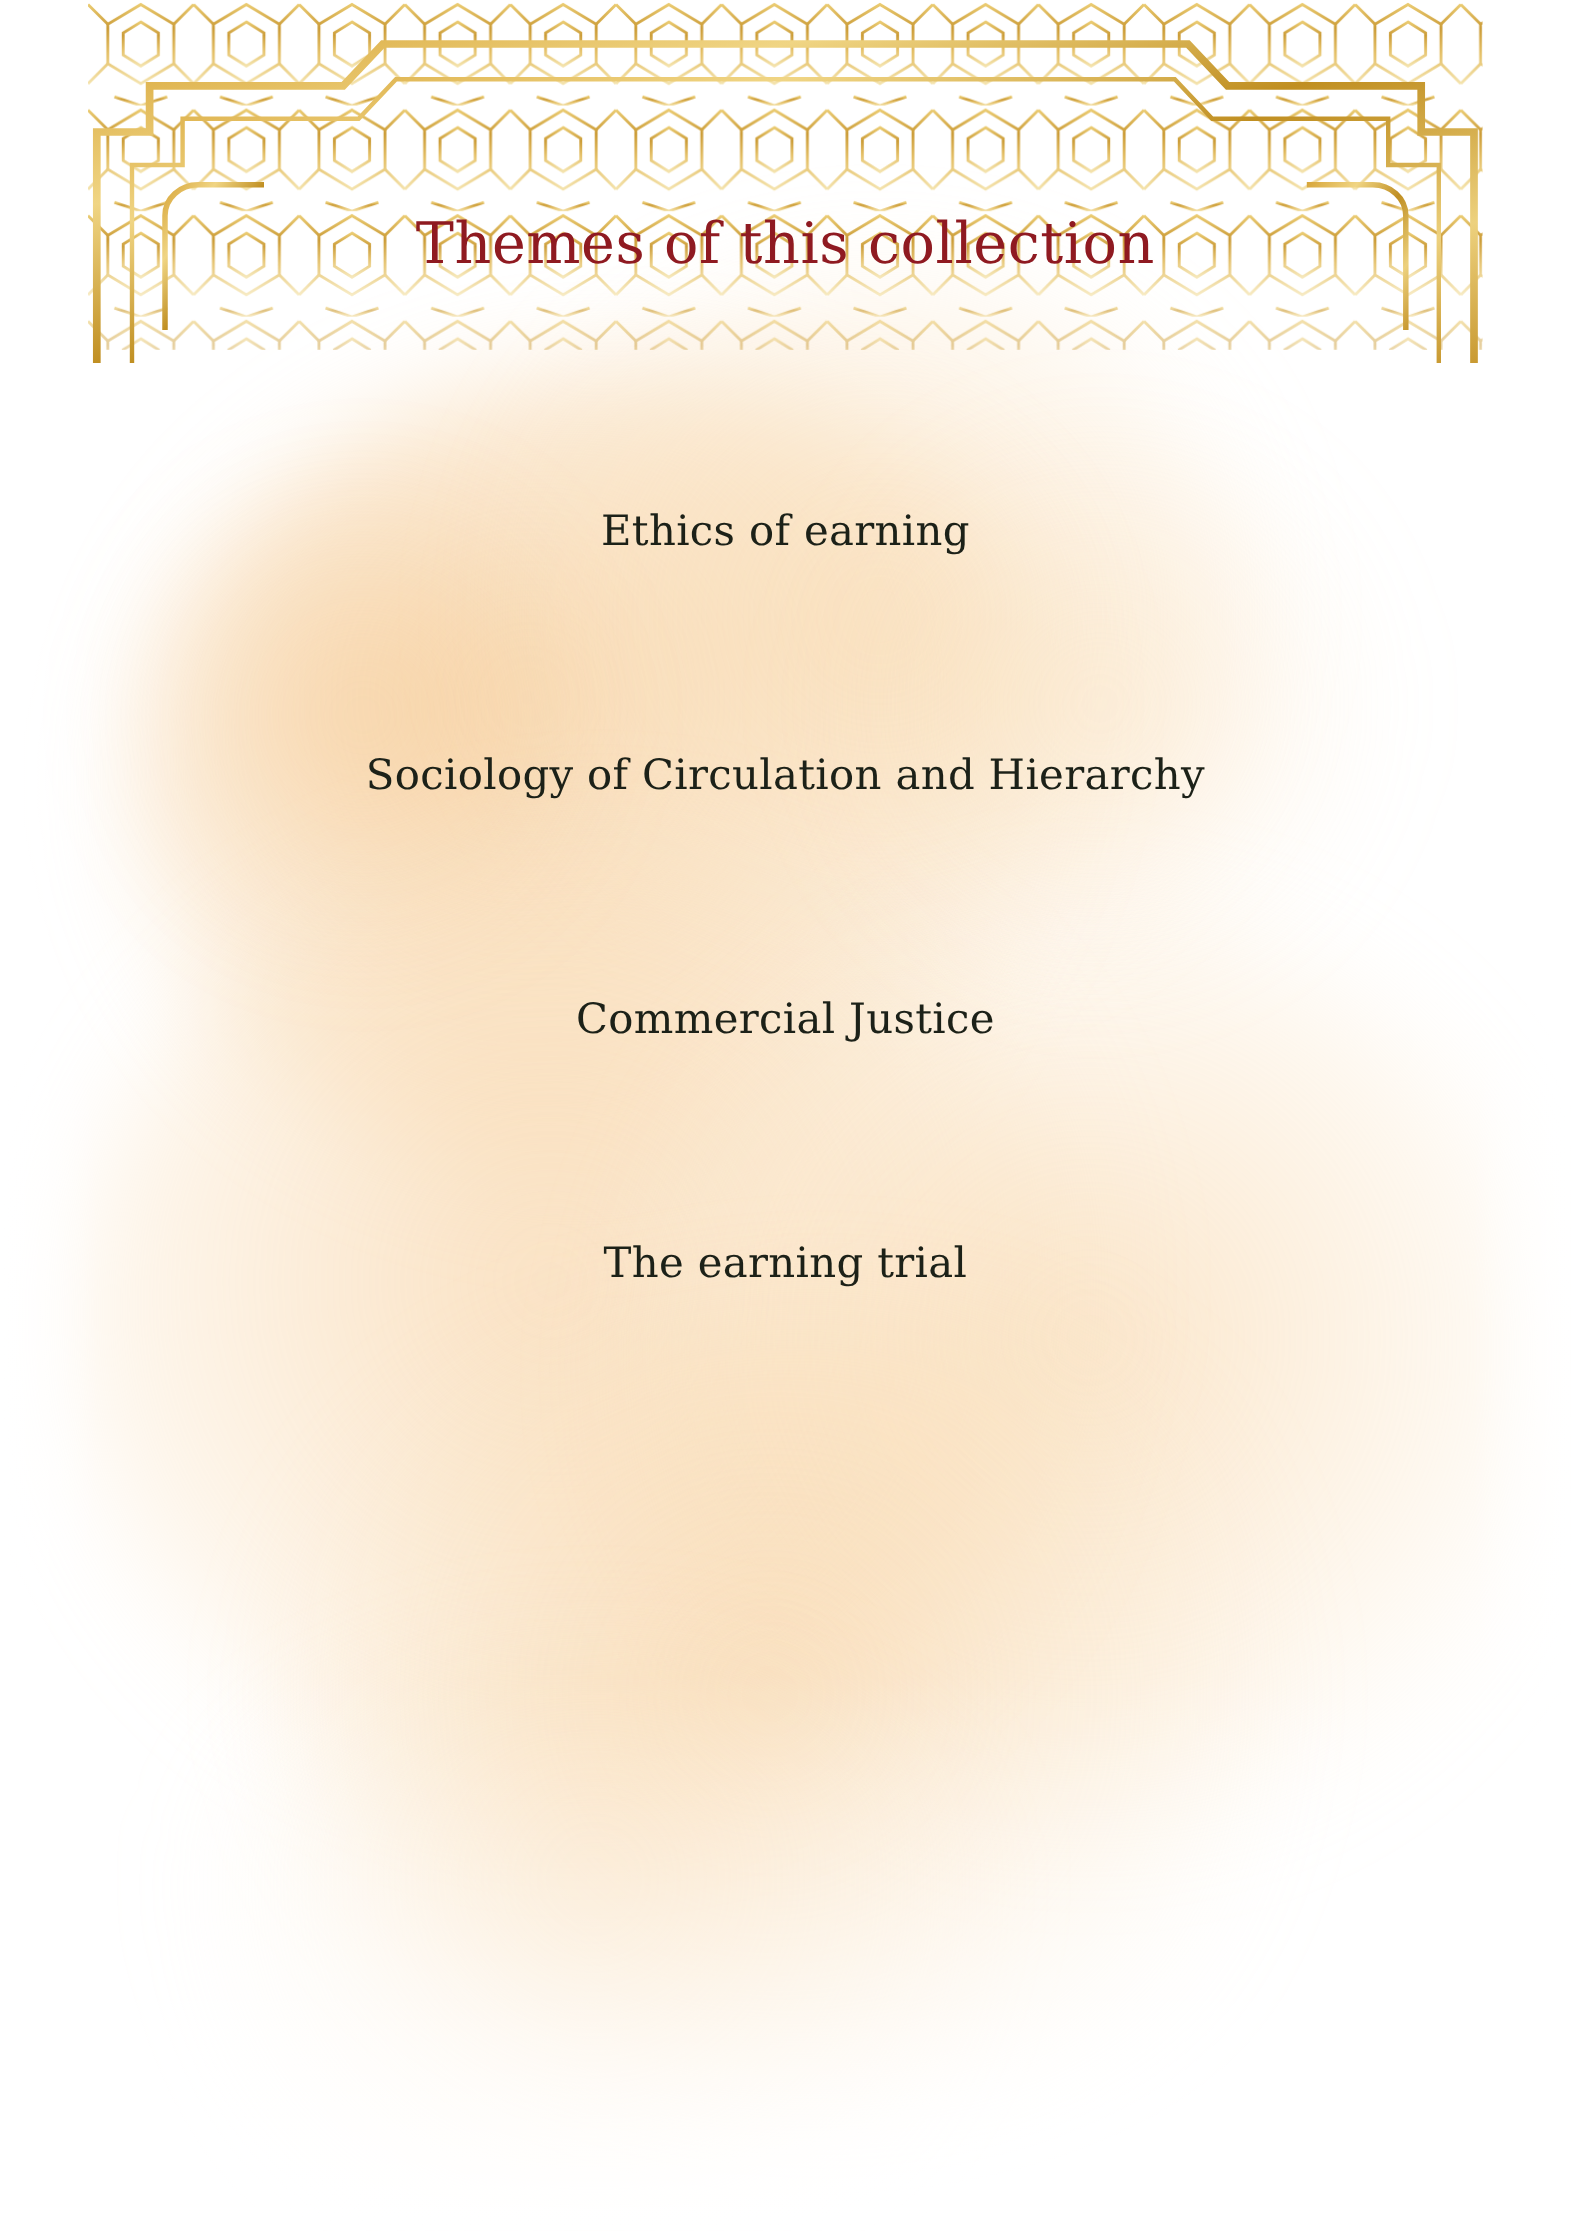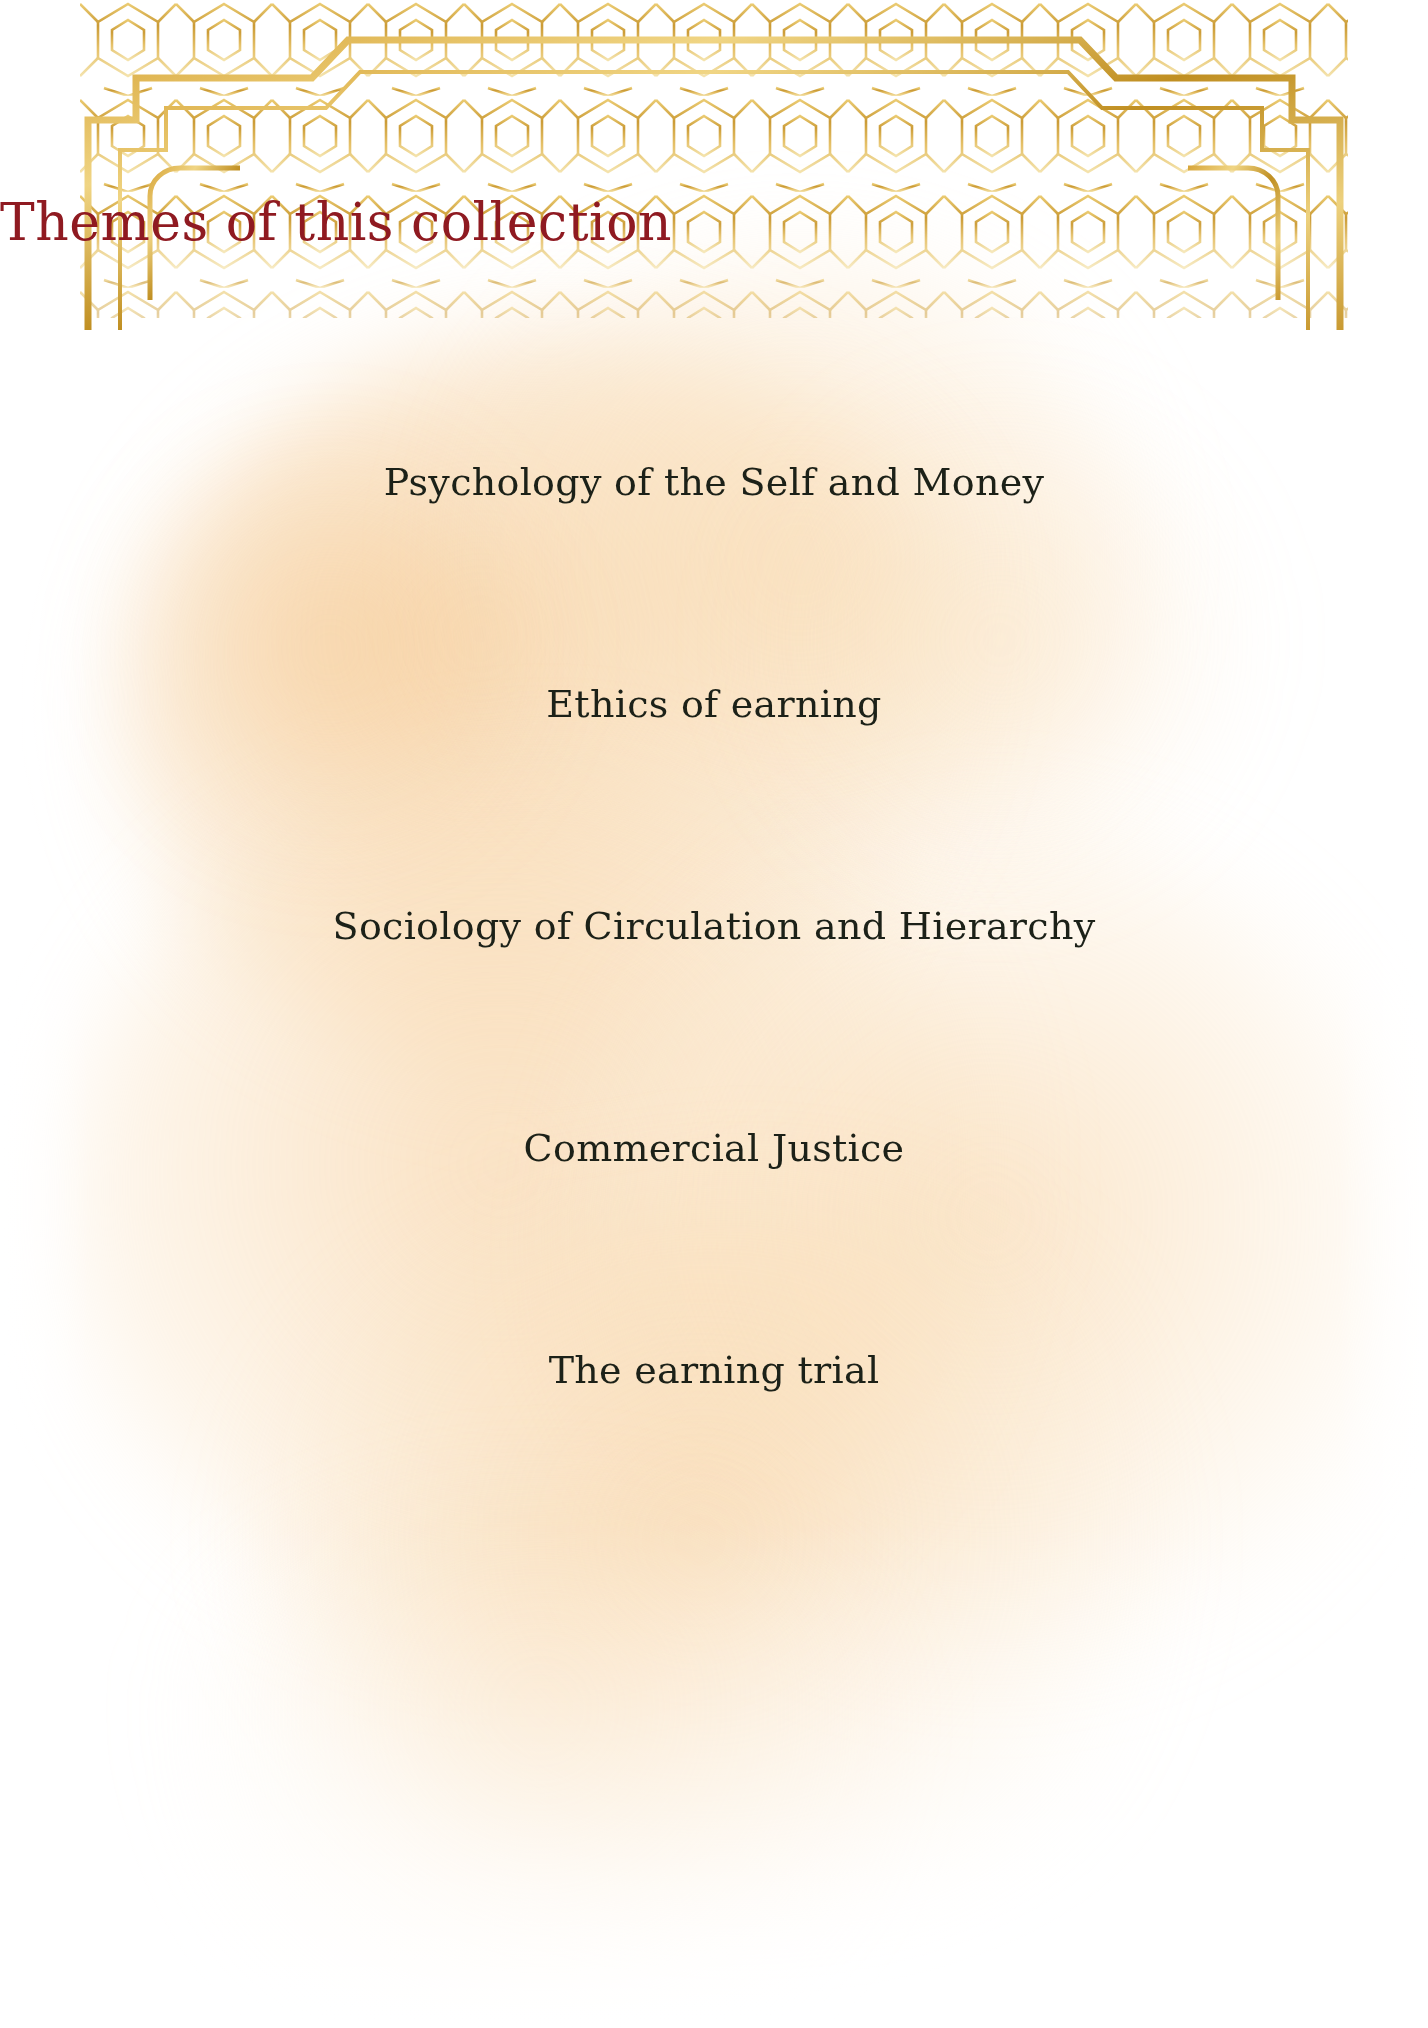"Themes of this collection" .title { text-align: left -> center }
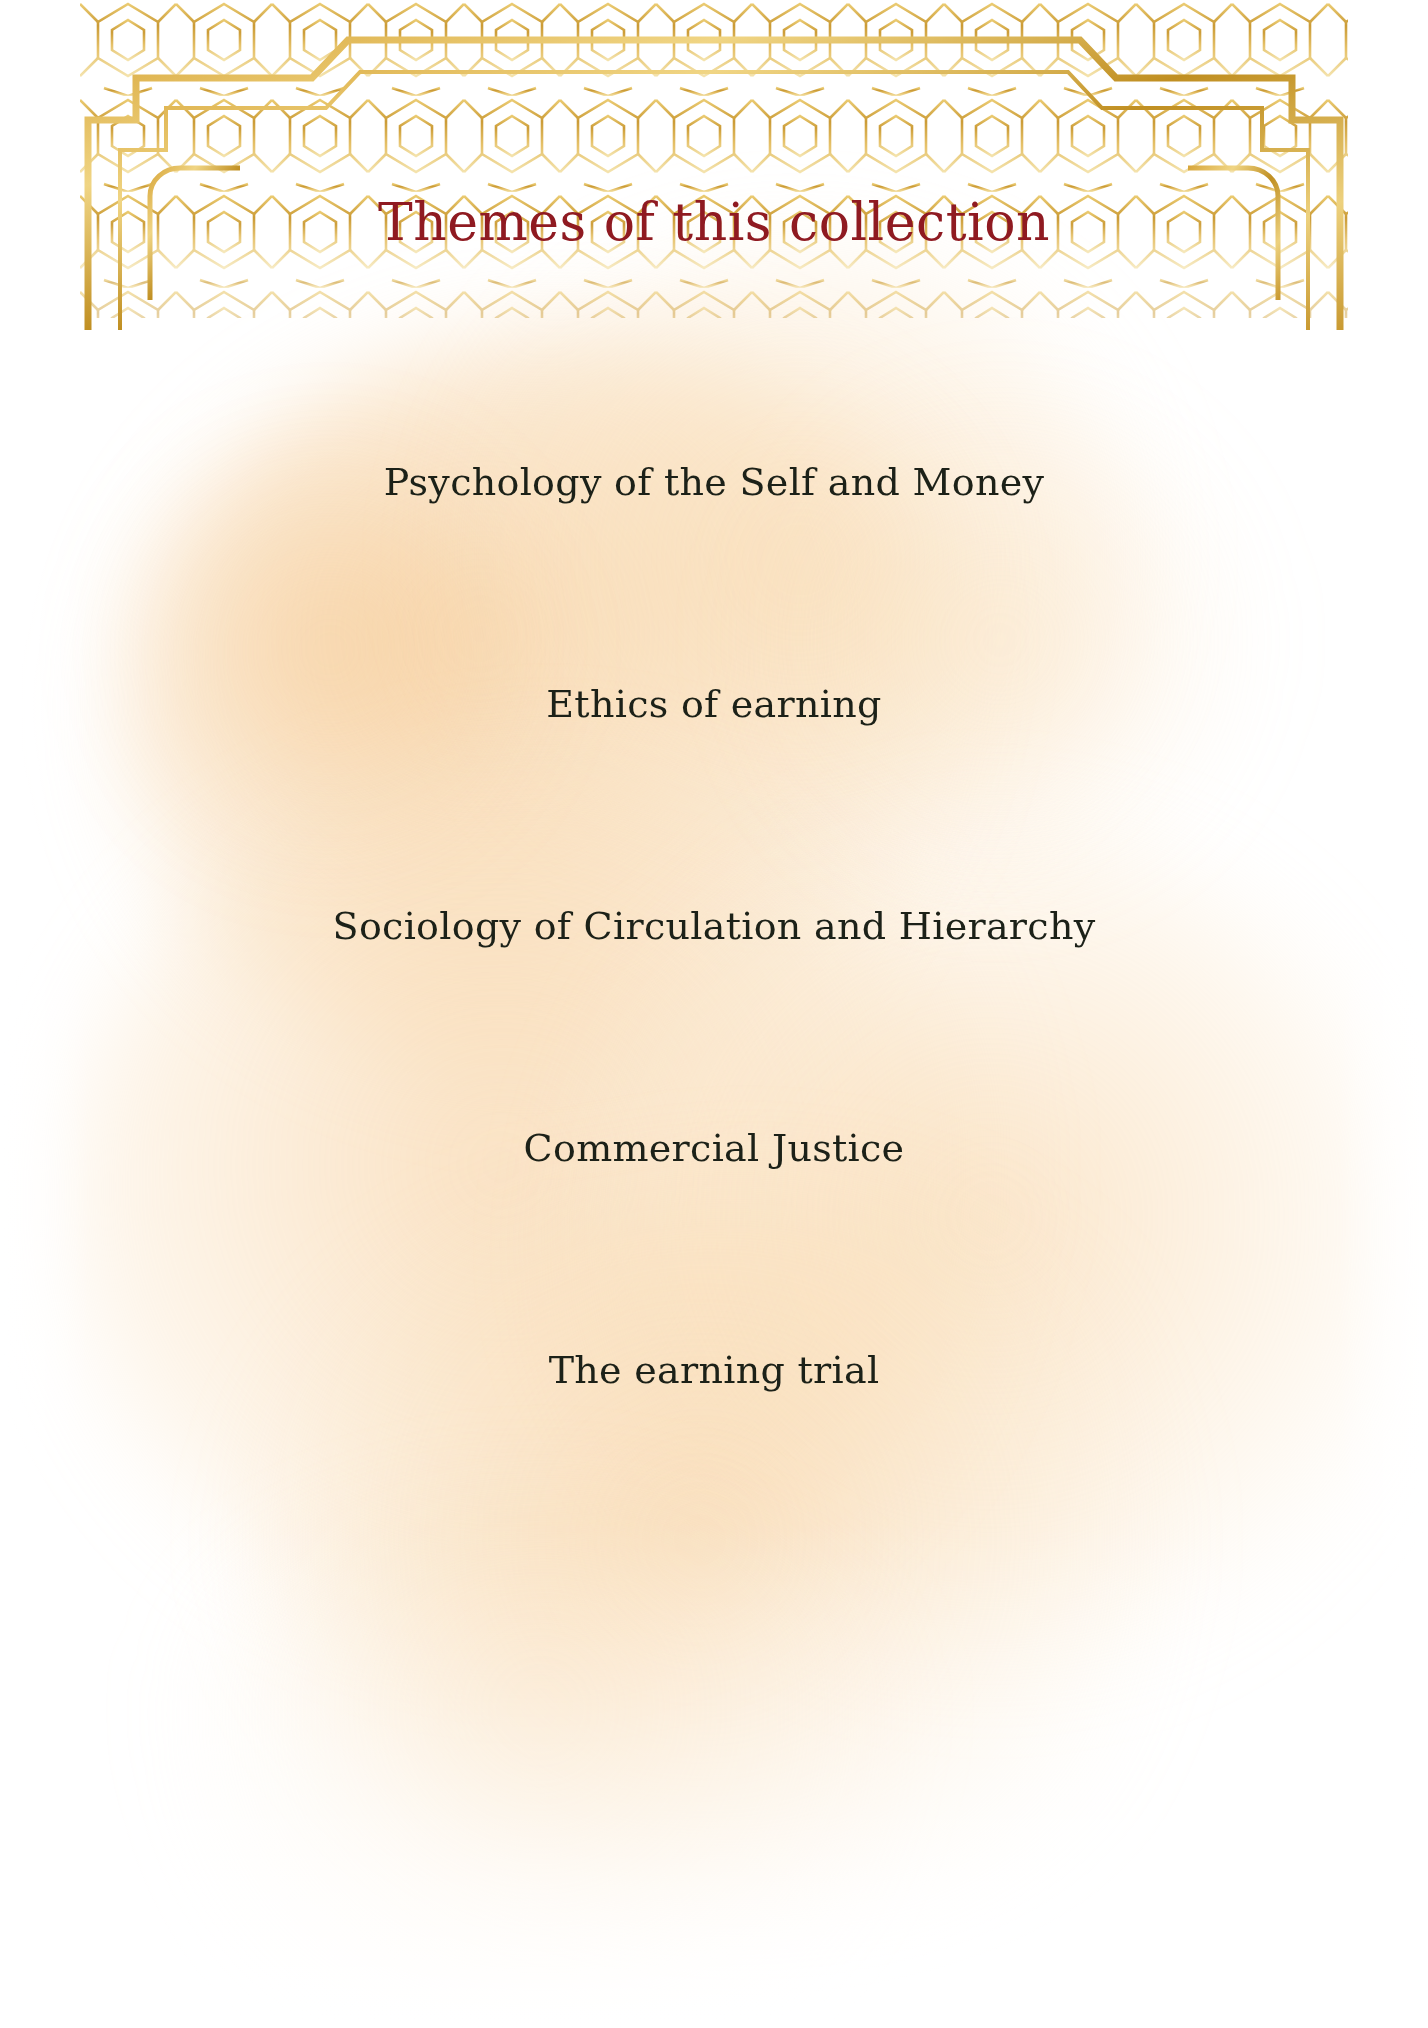"Psychology of the Self and" div.theme-item { html: <div>Psychology of the Self and Money</div> -> none }
